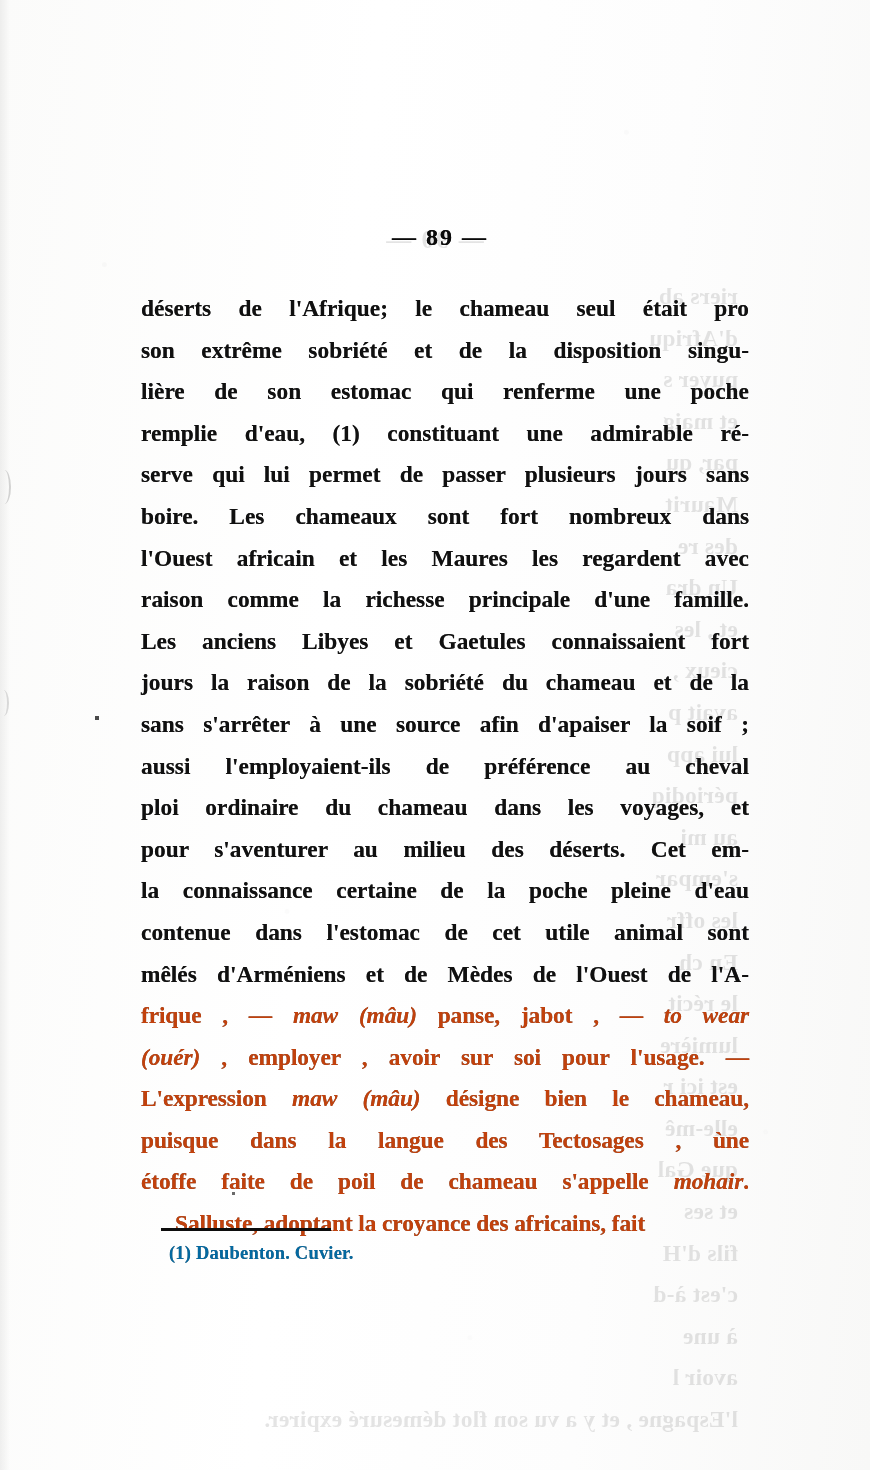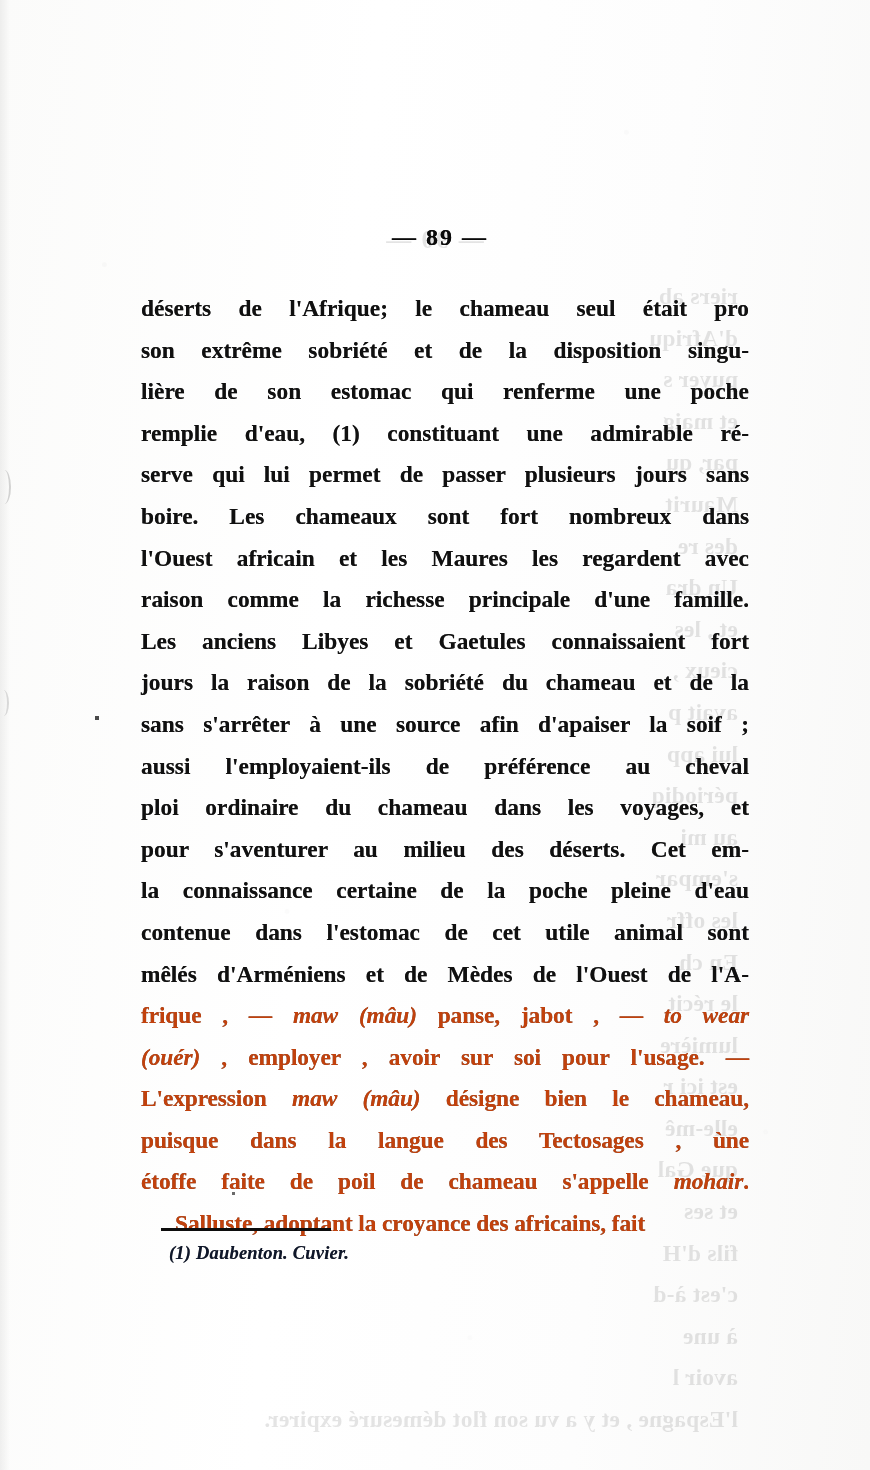"(1) Daubenton. Cuvier." #footnote { color: #0f172a -> #0369a1; font-style: italic -> none }
